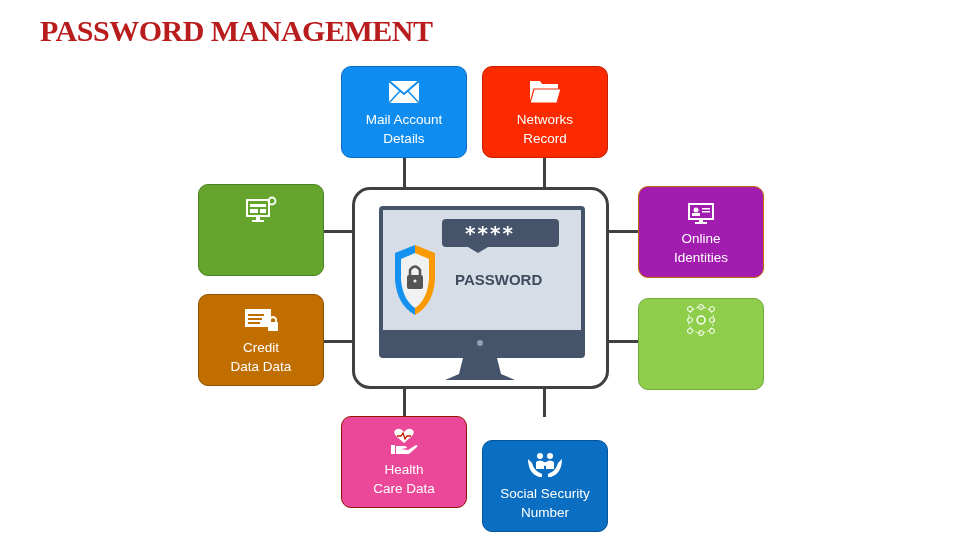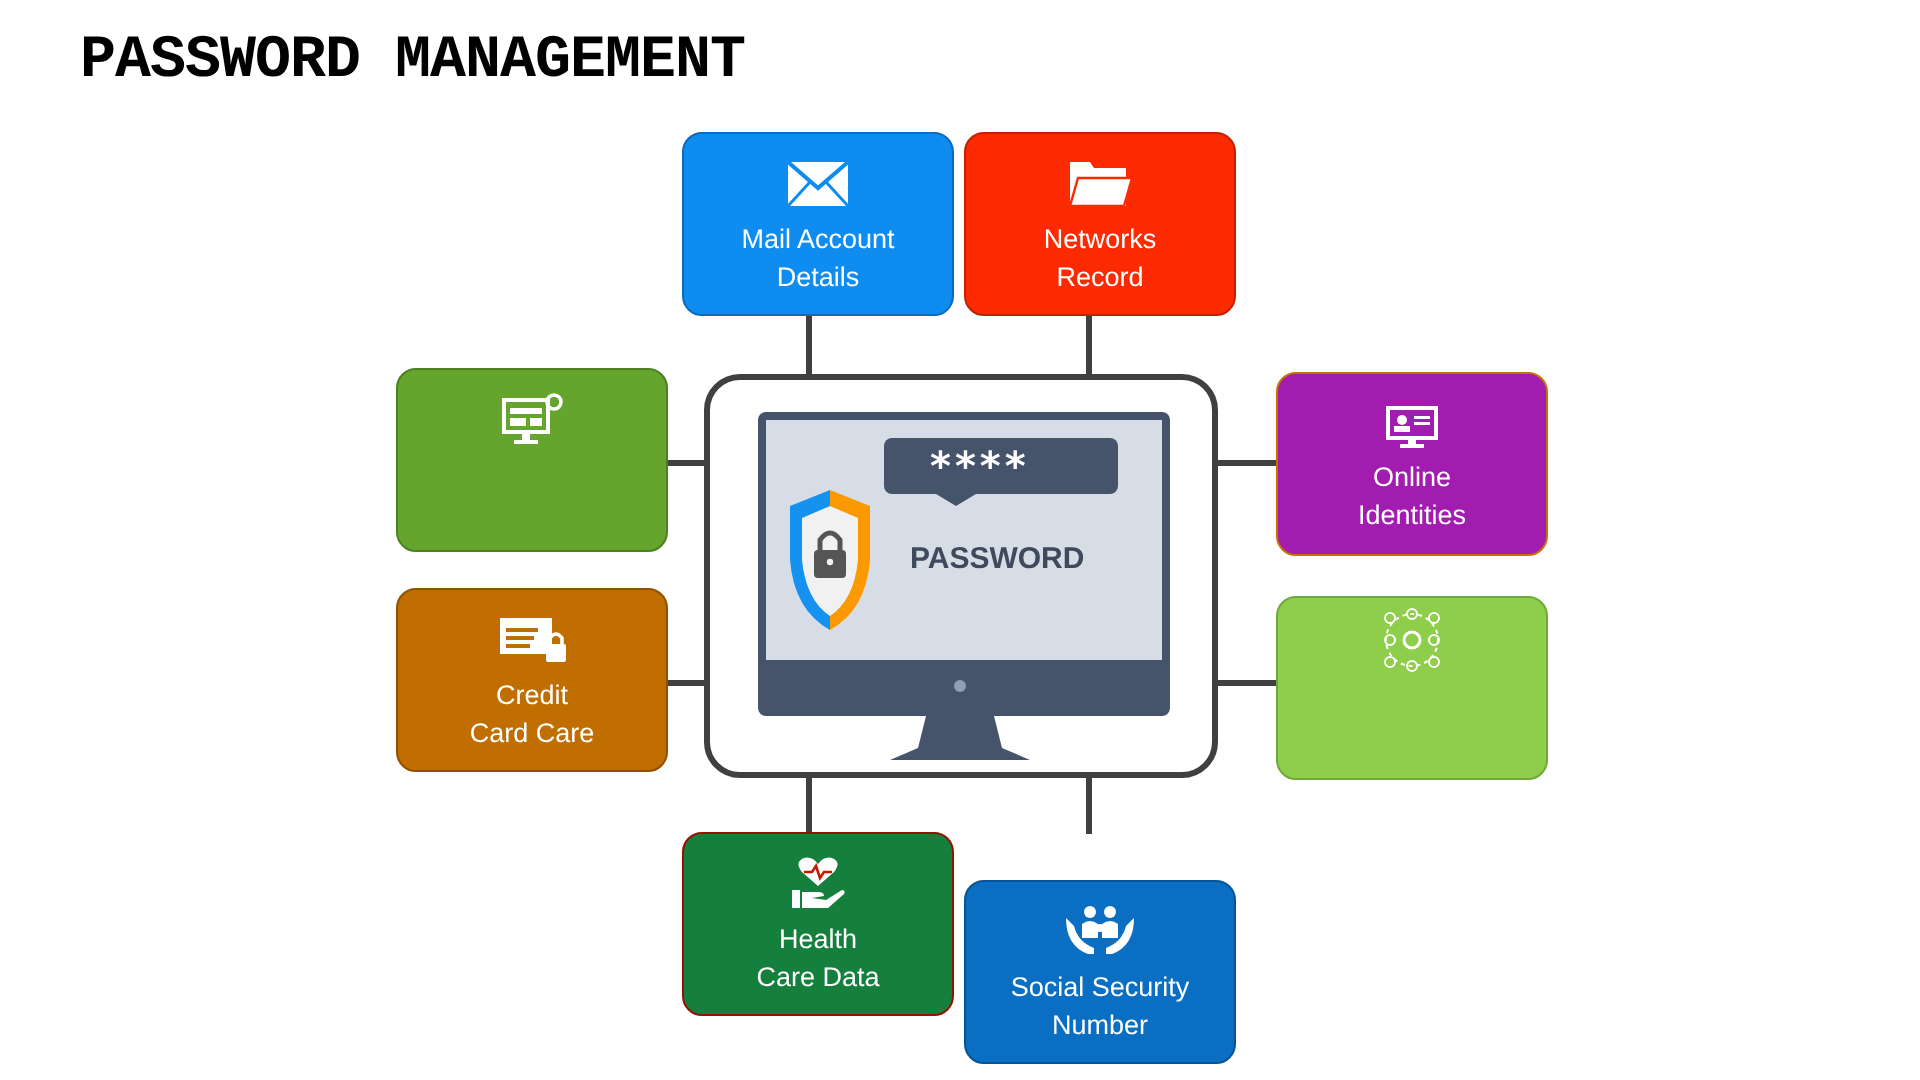"PASSWORD MANAGEMENT" .title { color: #000000 -> #b91c1c; font-family: Liberation Mono, monospace -> Liberation Serif, serif }
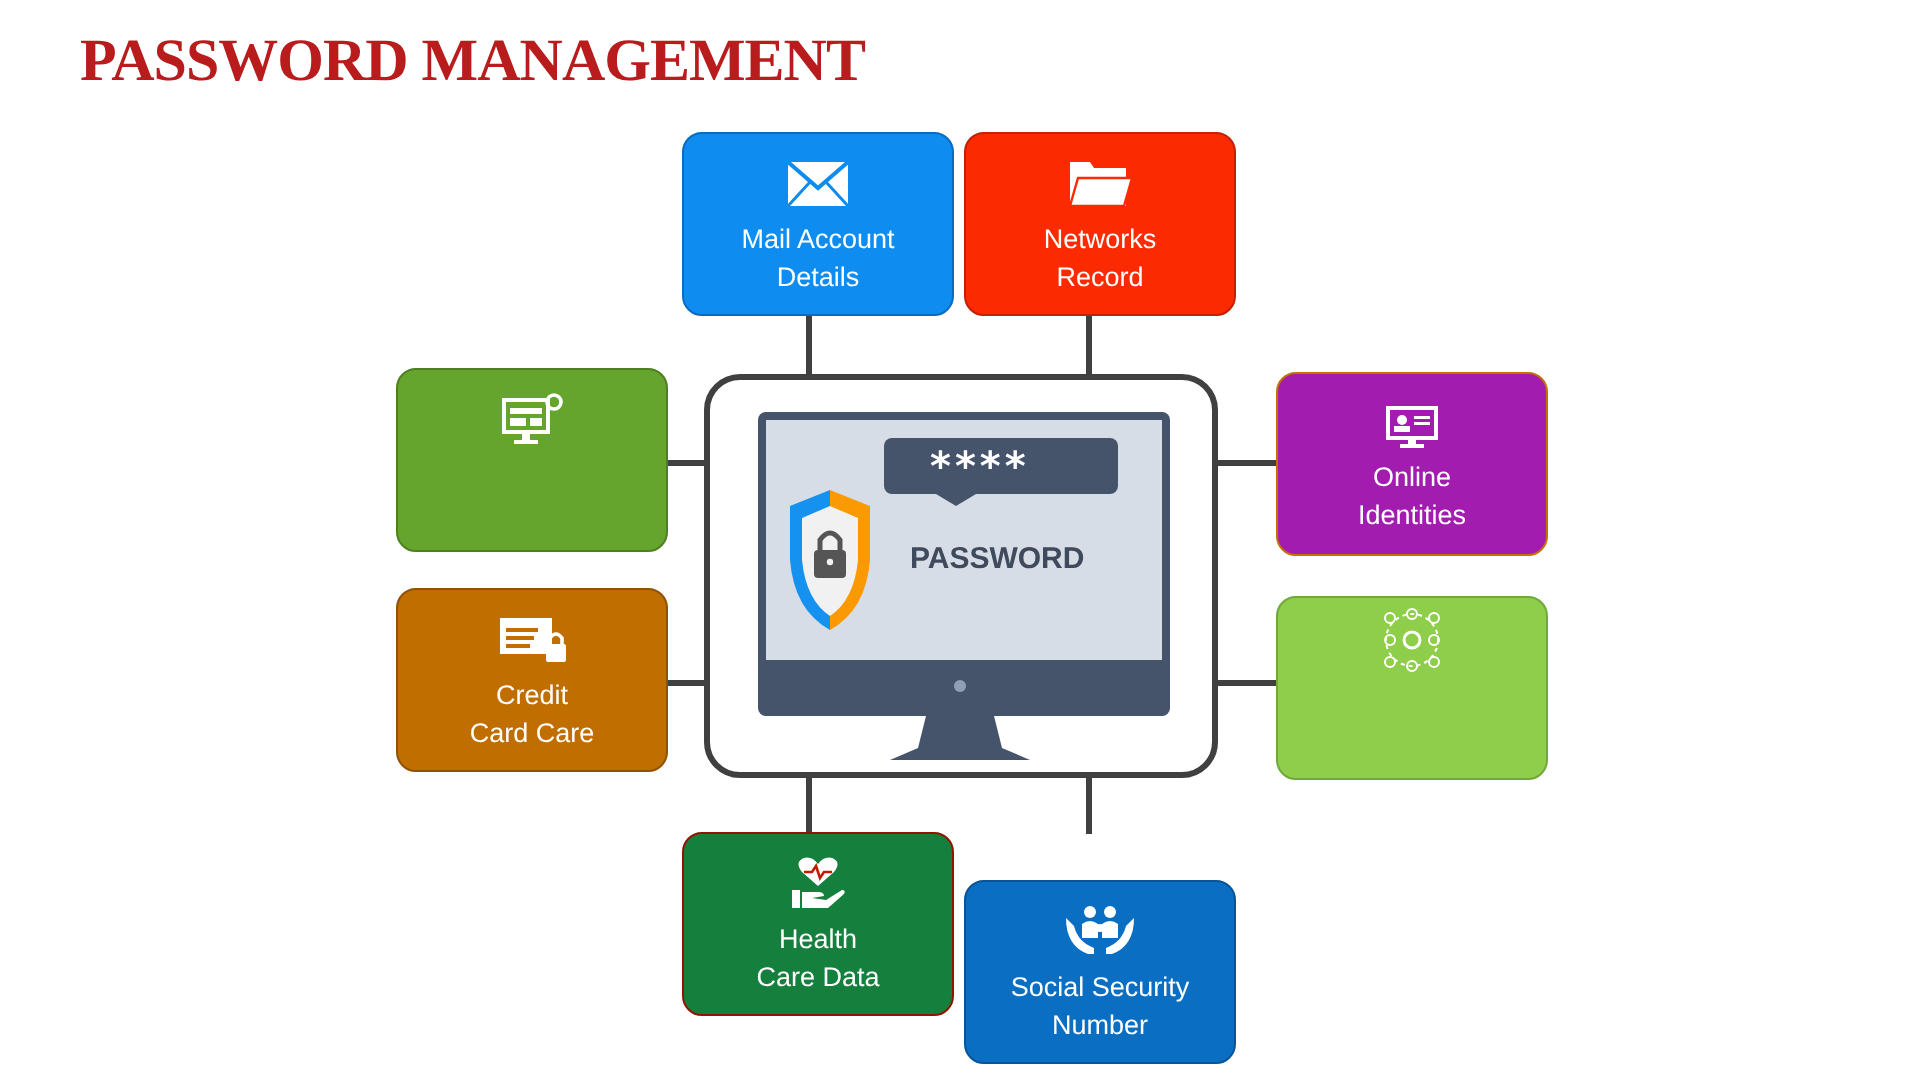"Mail Account" .box { width: 136px -> 126px }
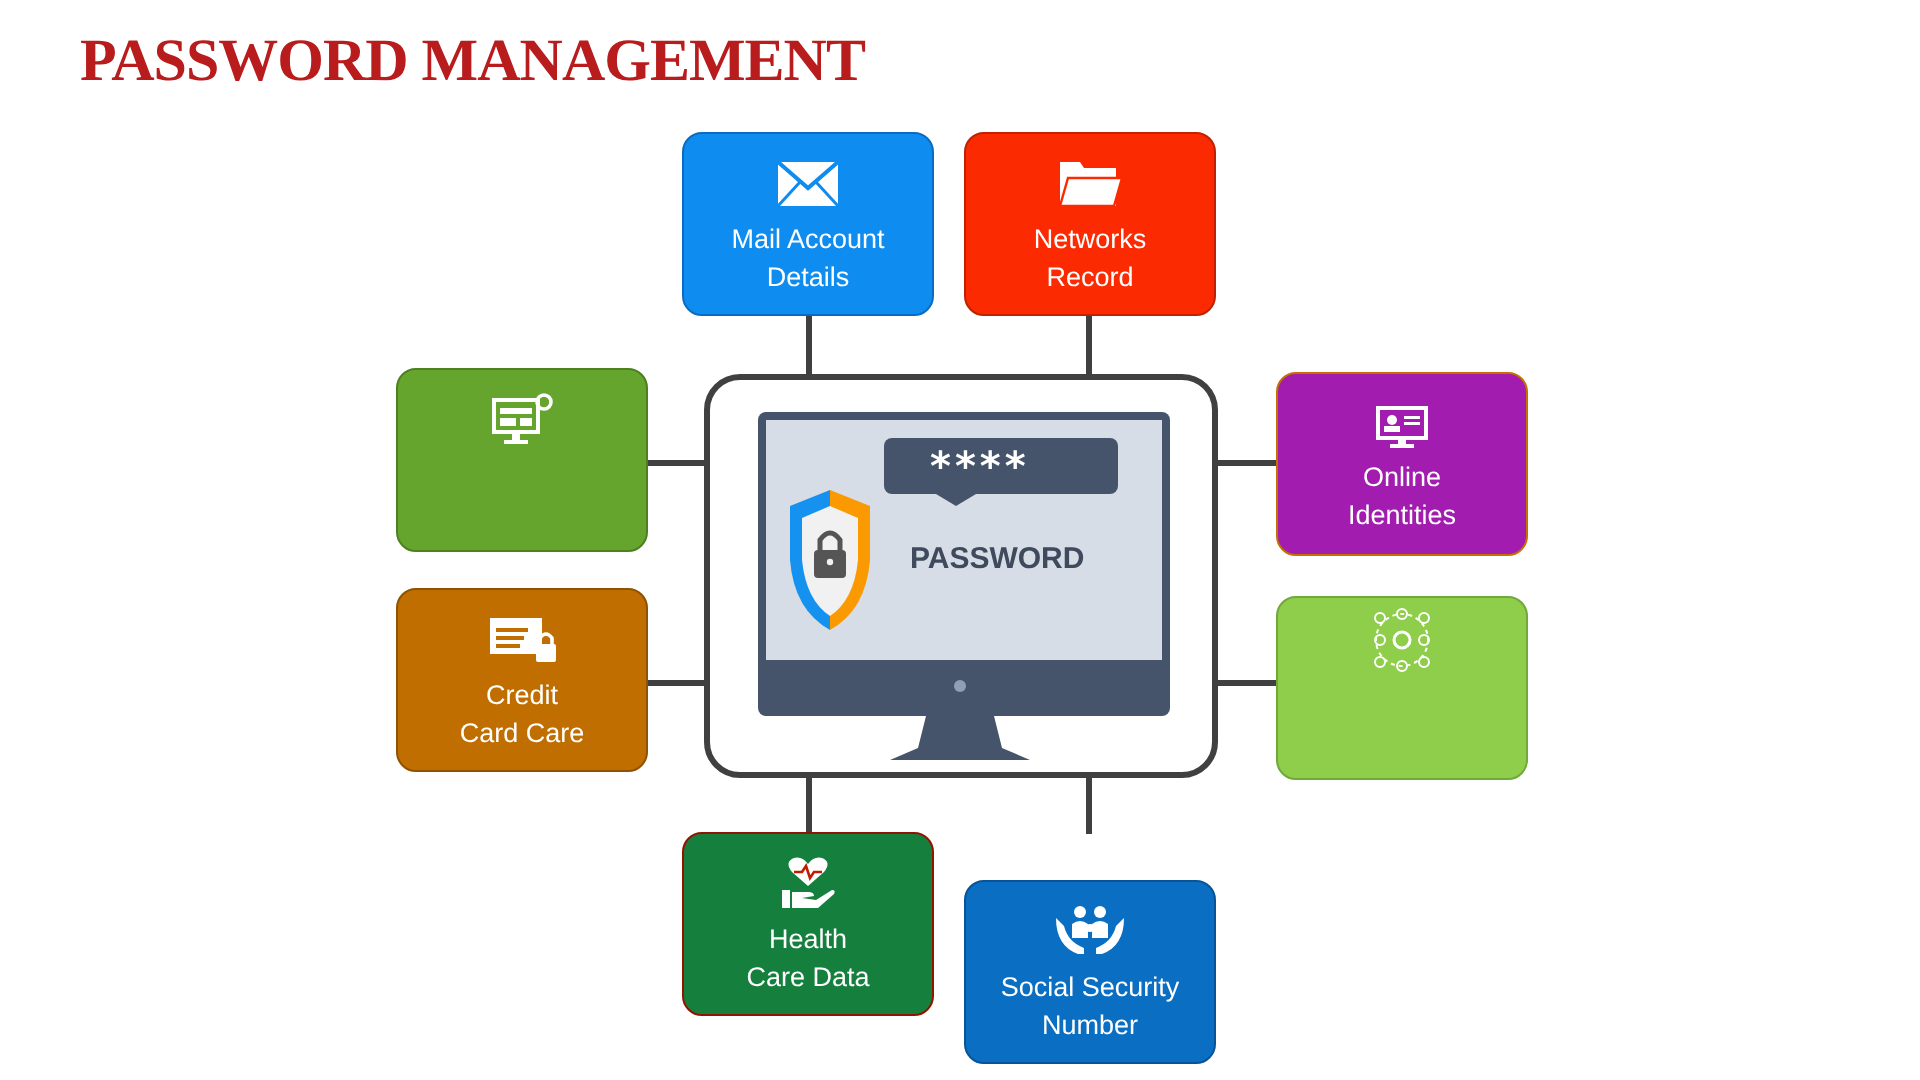"Card Care" span { text: Card Care -> Data Data }
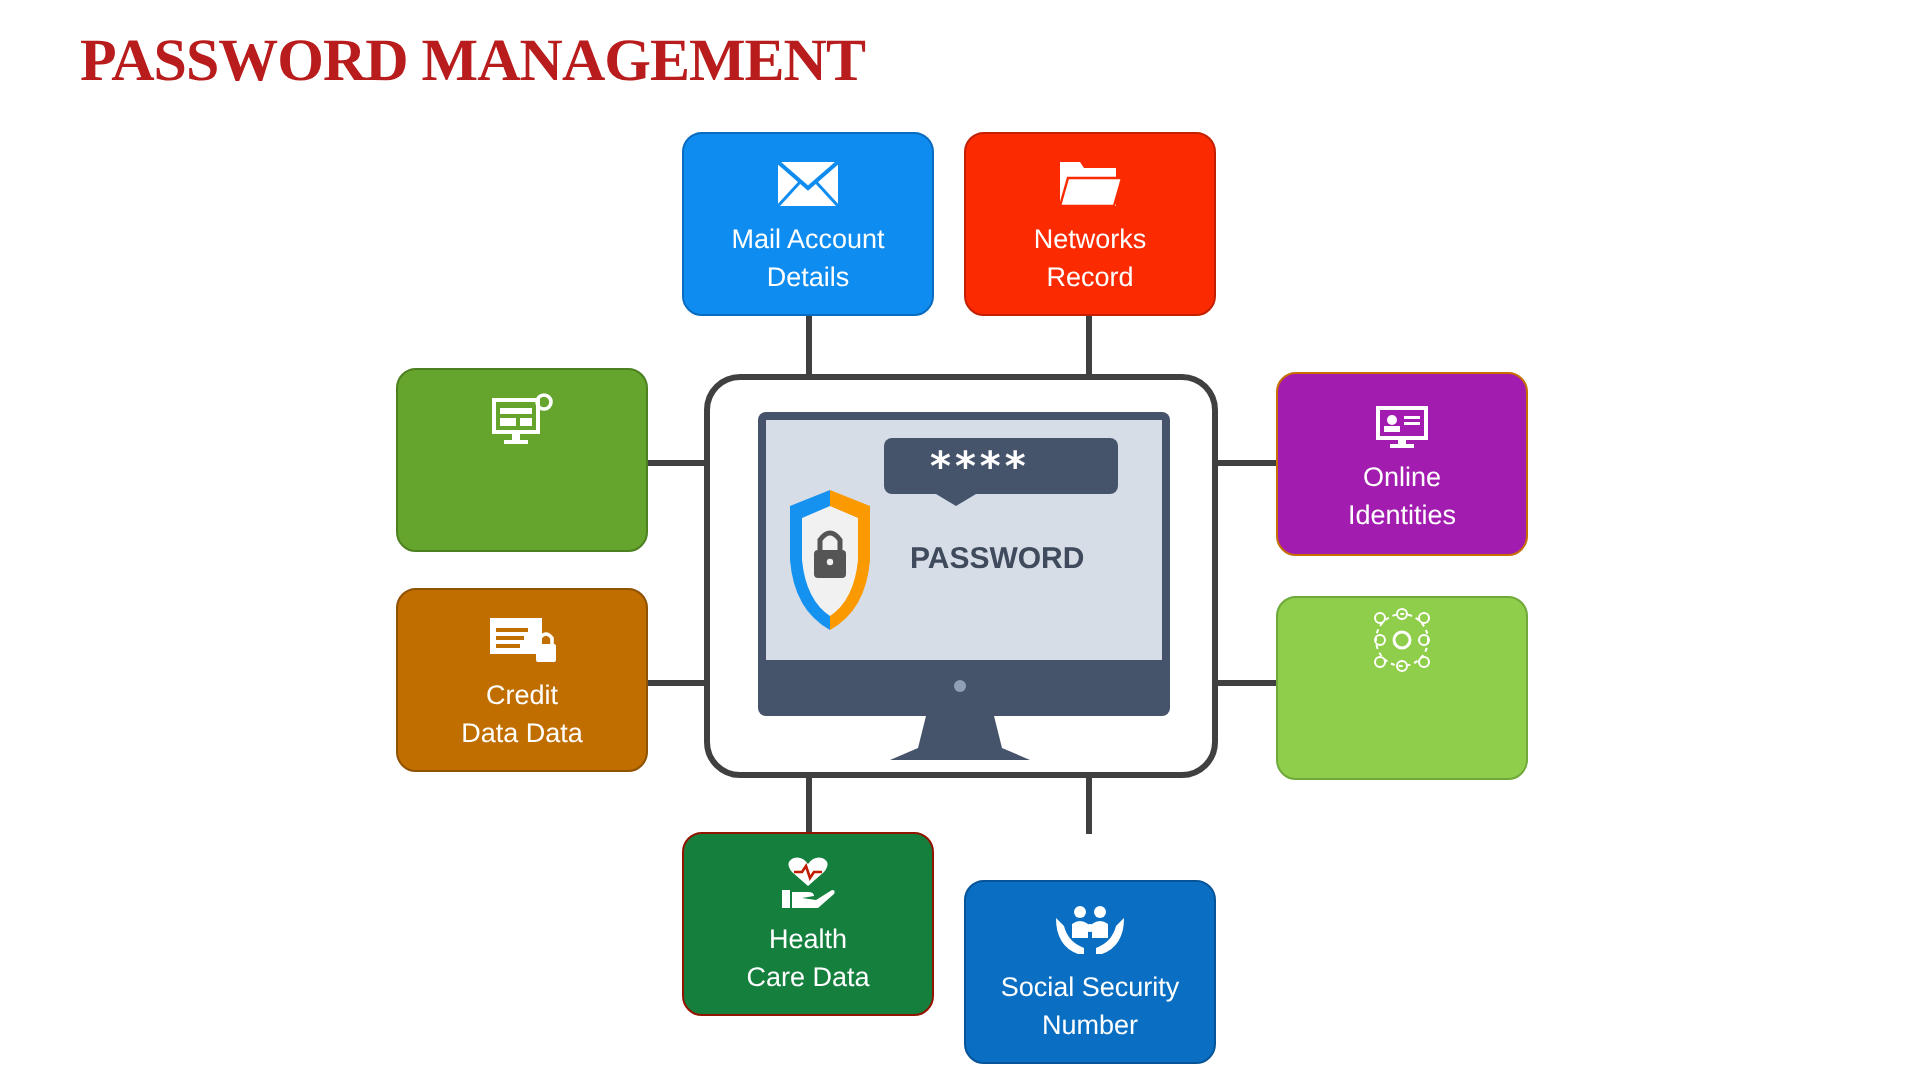"Health" div.box { background: #15803d -> #ec4899 }
